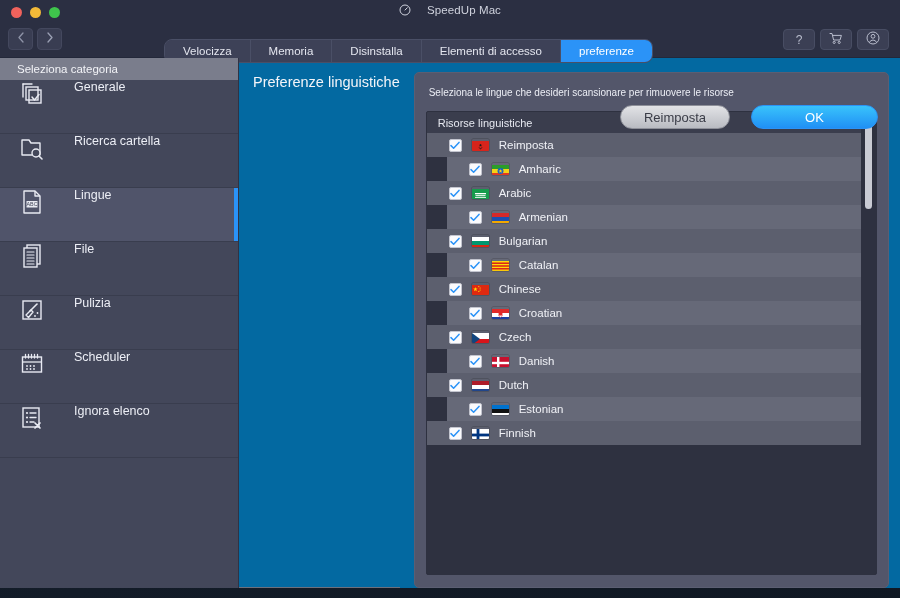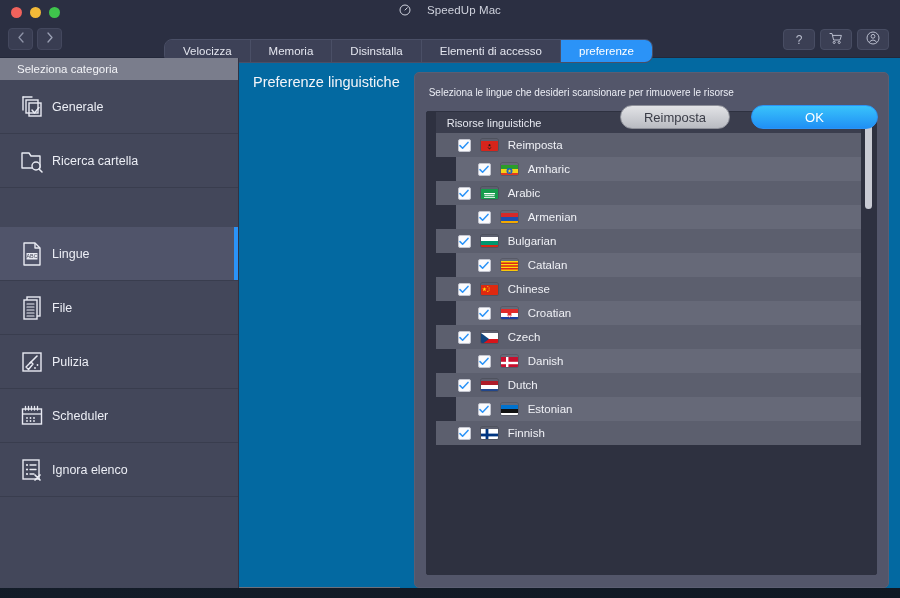"Generale" .side-item { align-items: center -> none; gap: 6px -> 28px }
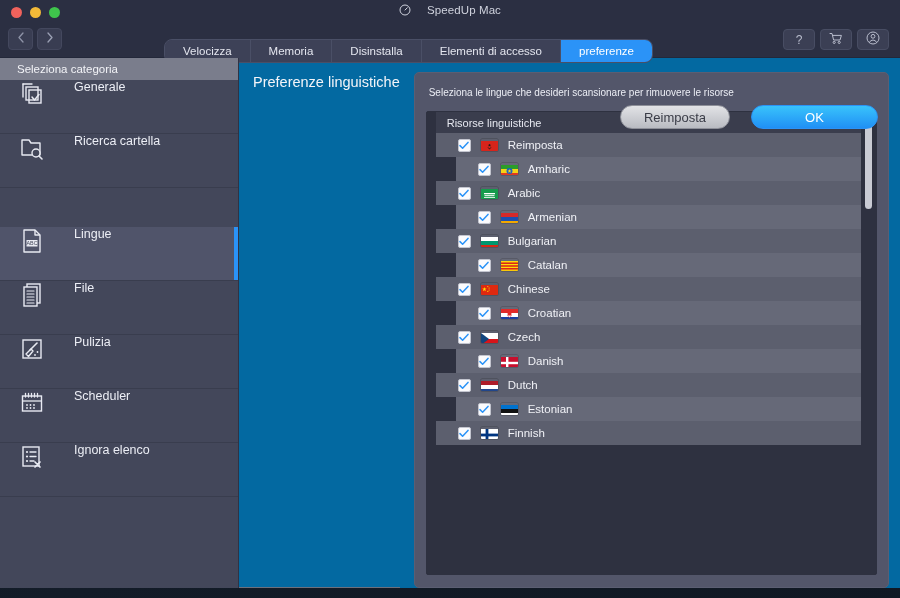"Risorse linguistiche" #list-wrap { padding-left: 9px -> none }
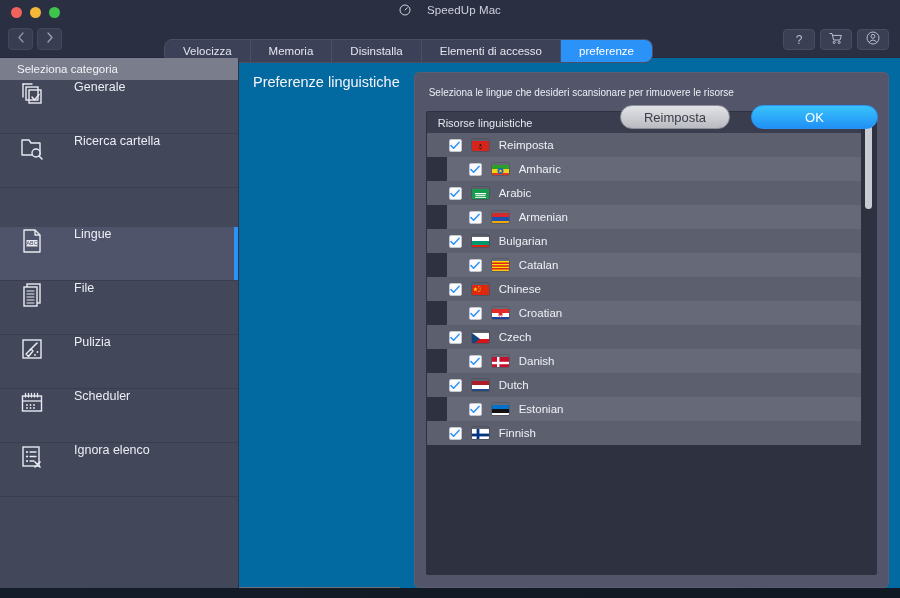"Lingue" .side-item.active { margin-top: 39px -> none }
